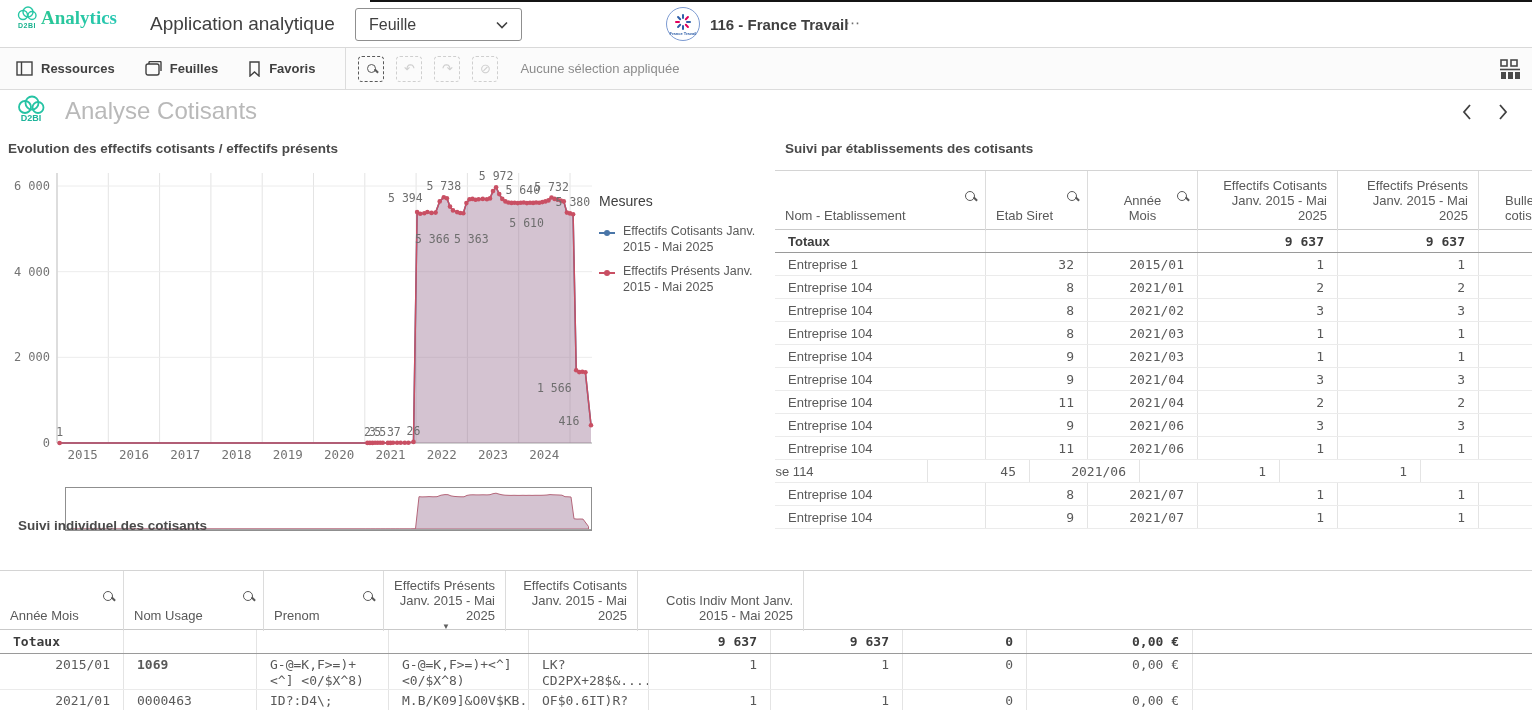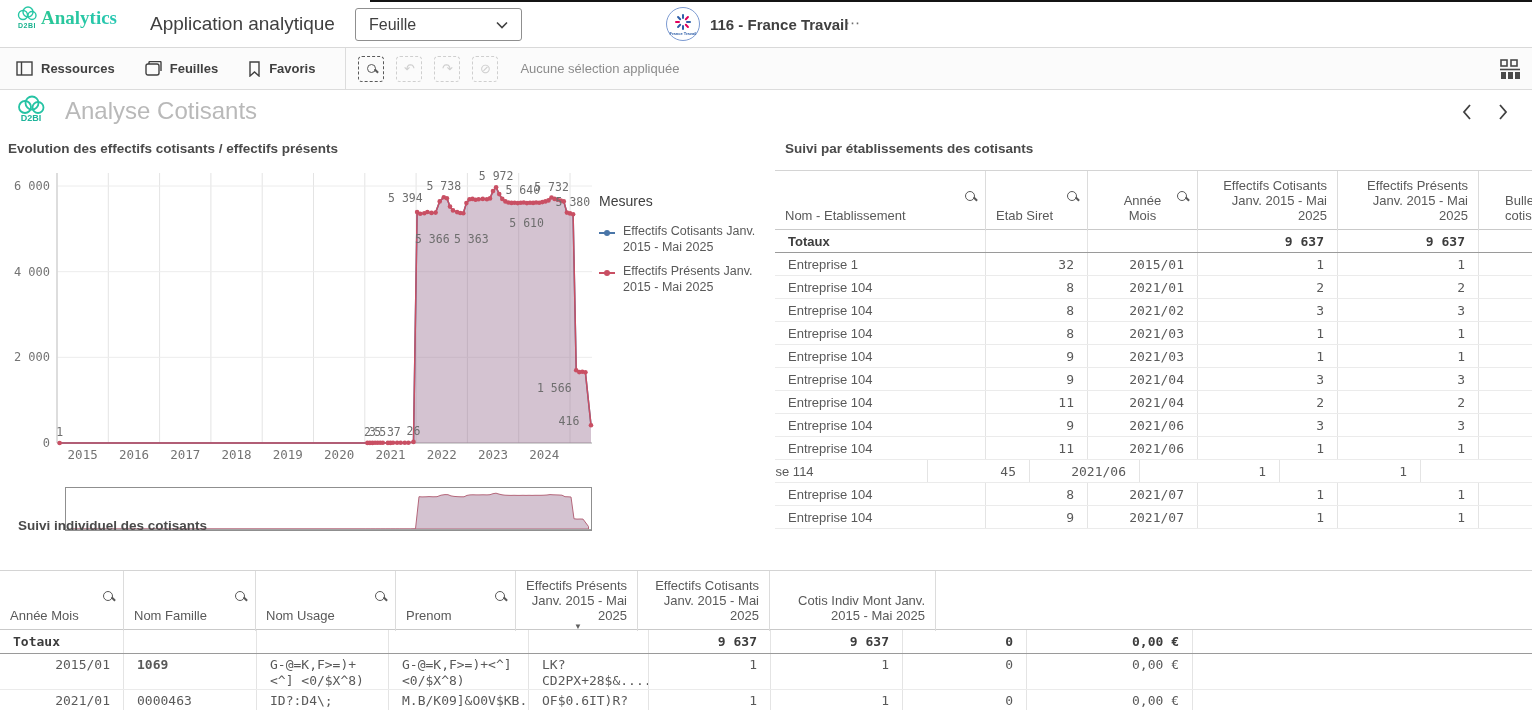"Nom Famille" div.th { html: <div> <span>Nom Famille</span> <span></span> </div> -> none }
